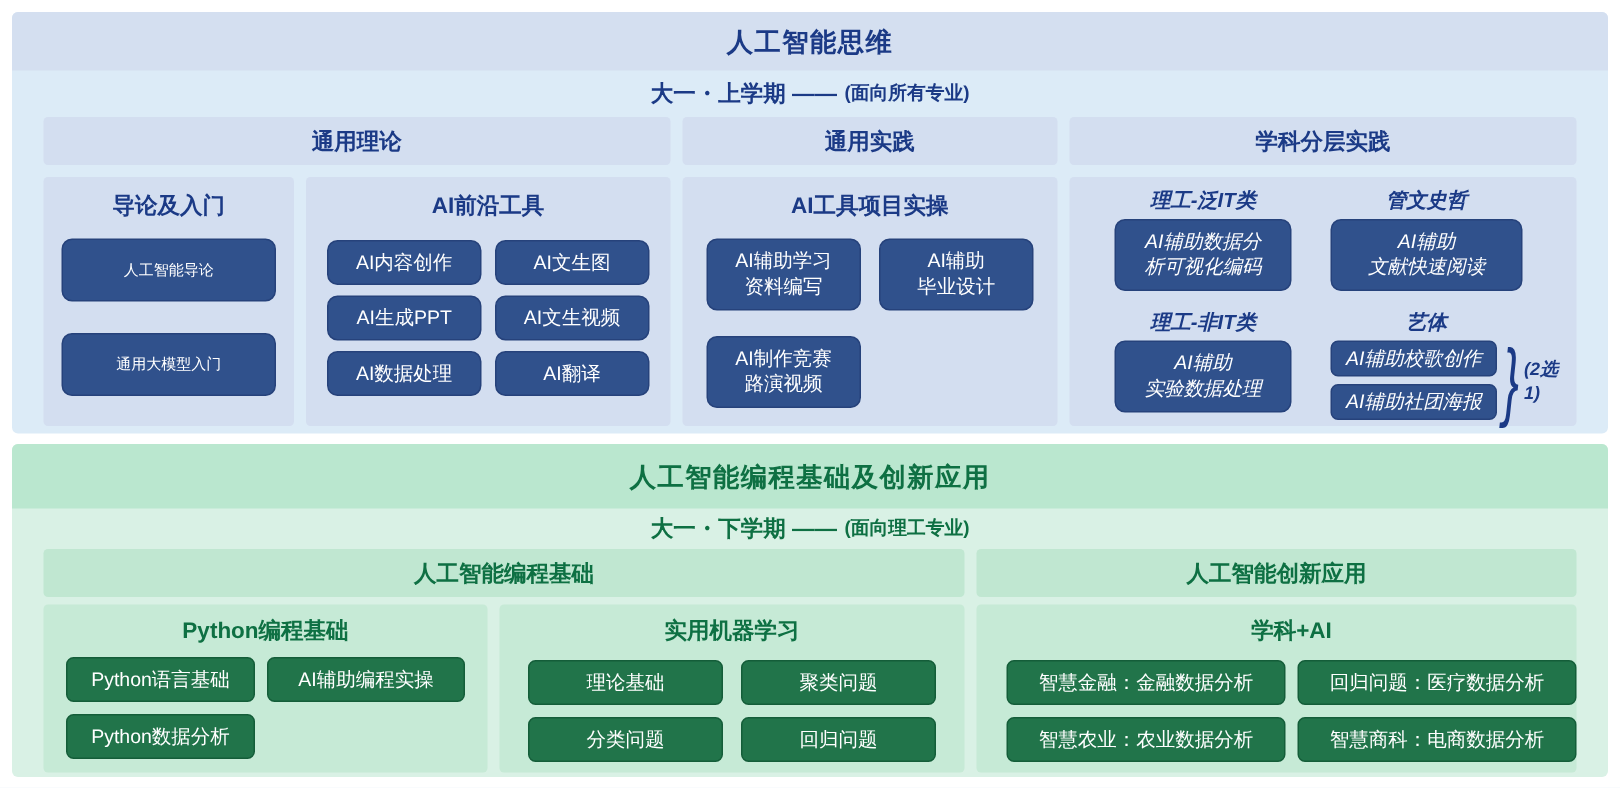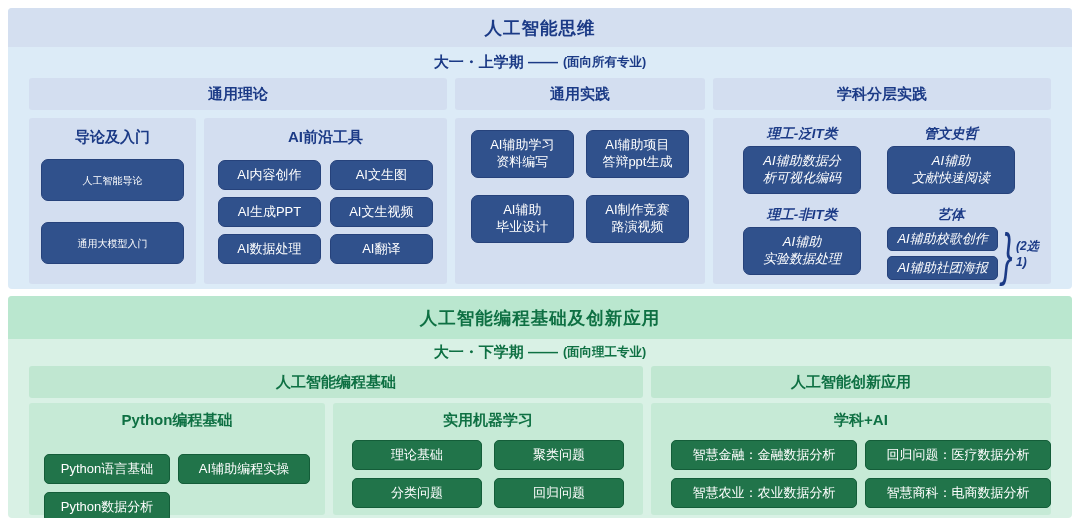"AI工具项目实操" div.ph { html: none -> <div>AI工具项目实操</div> }
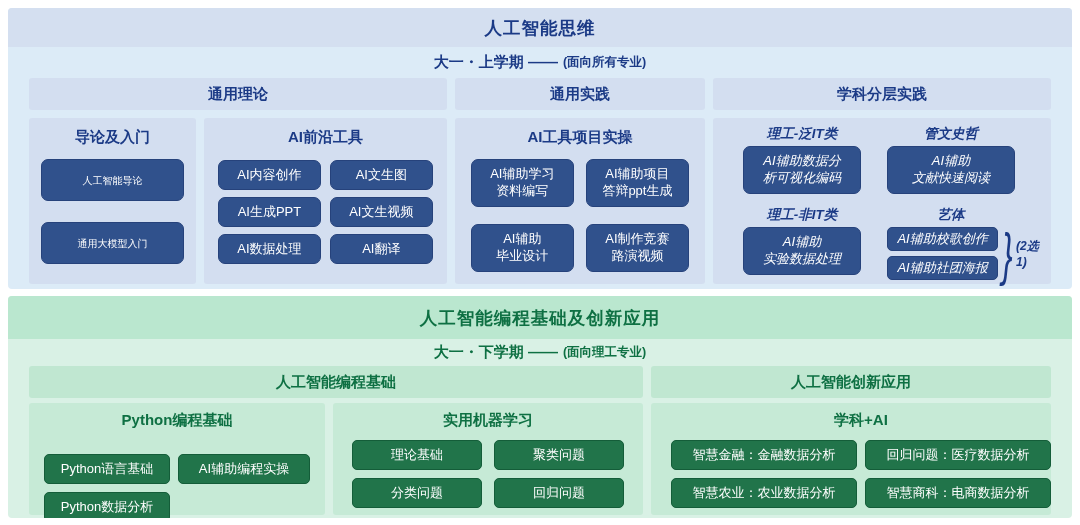"AI辅助项目" div.btn { html: <div>AI辅助项目 答辩ppt生成</div> -> none }
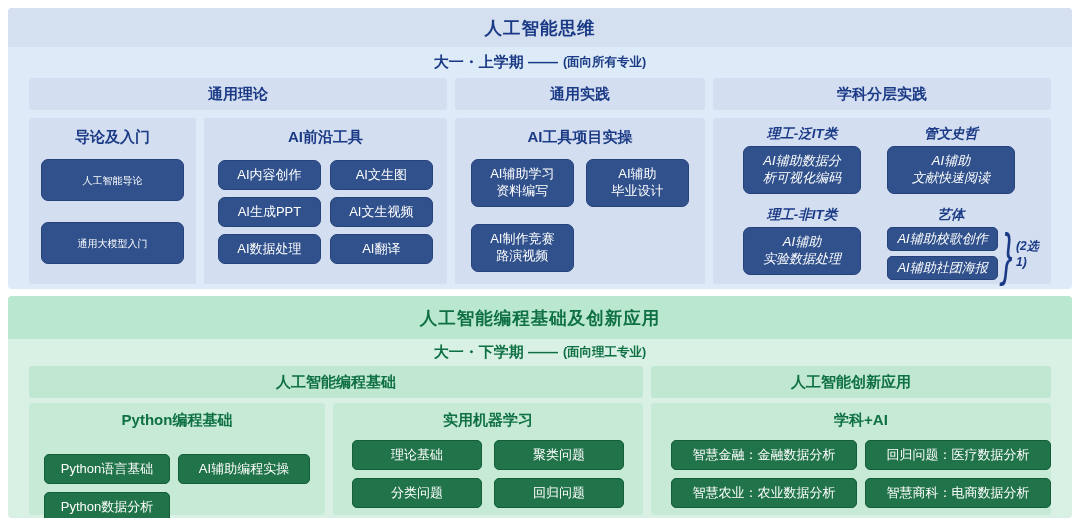"Python语言基础" .panel-python .grid { margin-top: 24px -> 8px }
